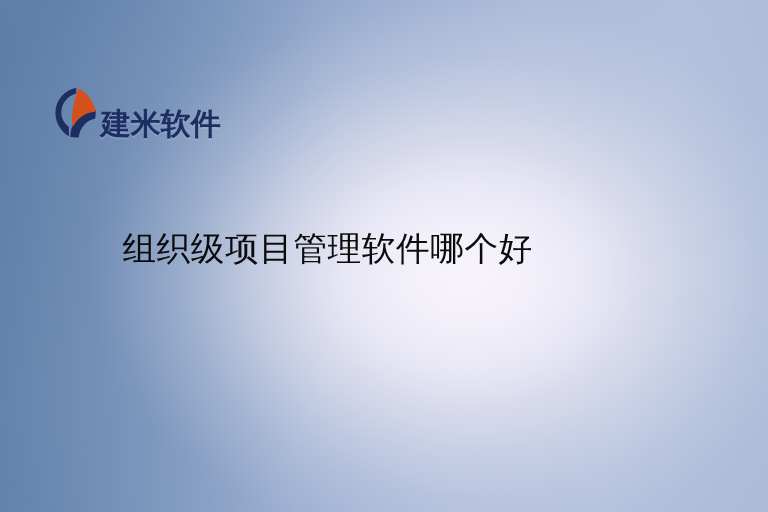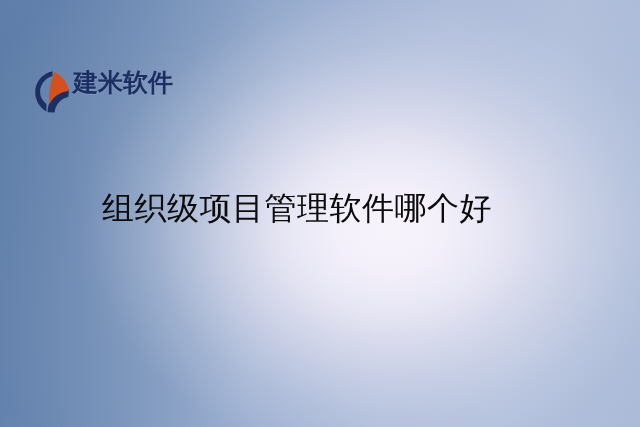"建米软件" .logo { align-items: flex-start -> flex-end; left: 34px -> 45px }
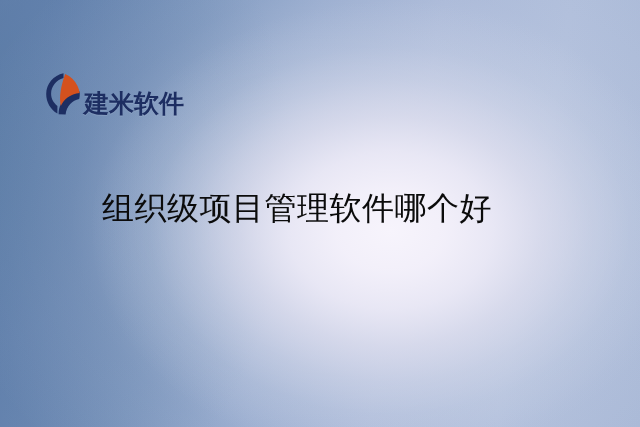"组织级项目管理软件哪个好" .title { font-size: 32px -> 28px }
